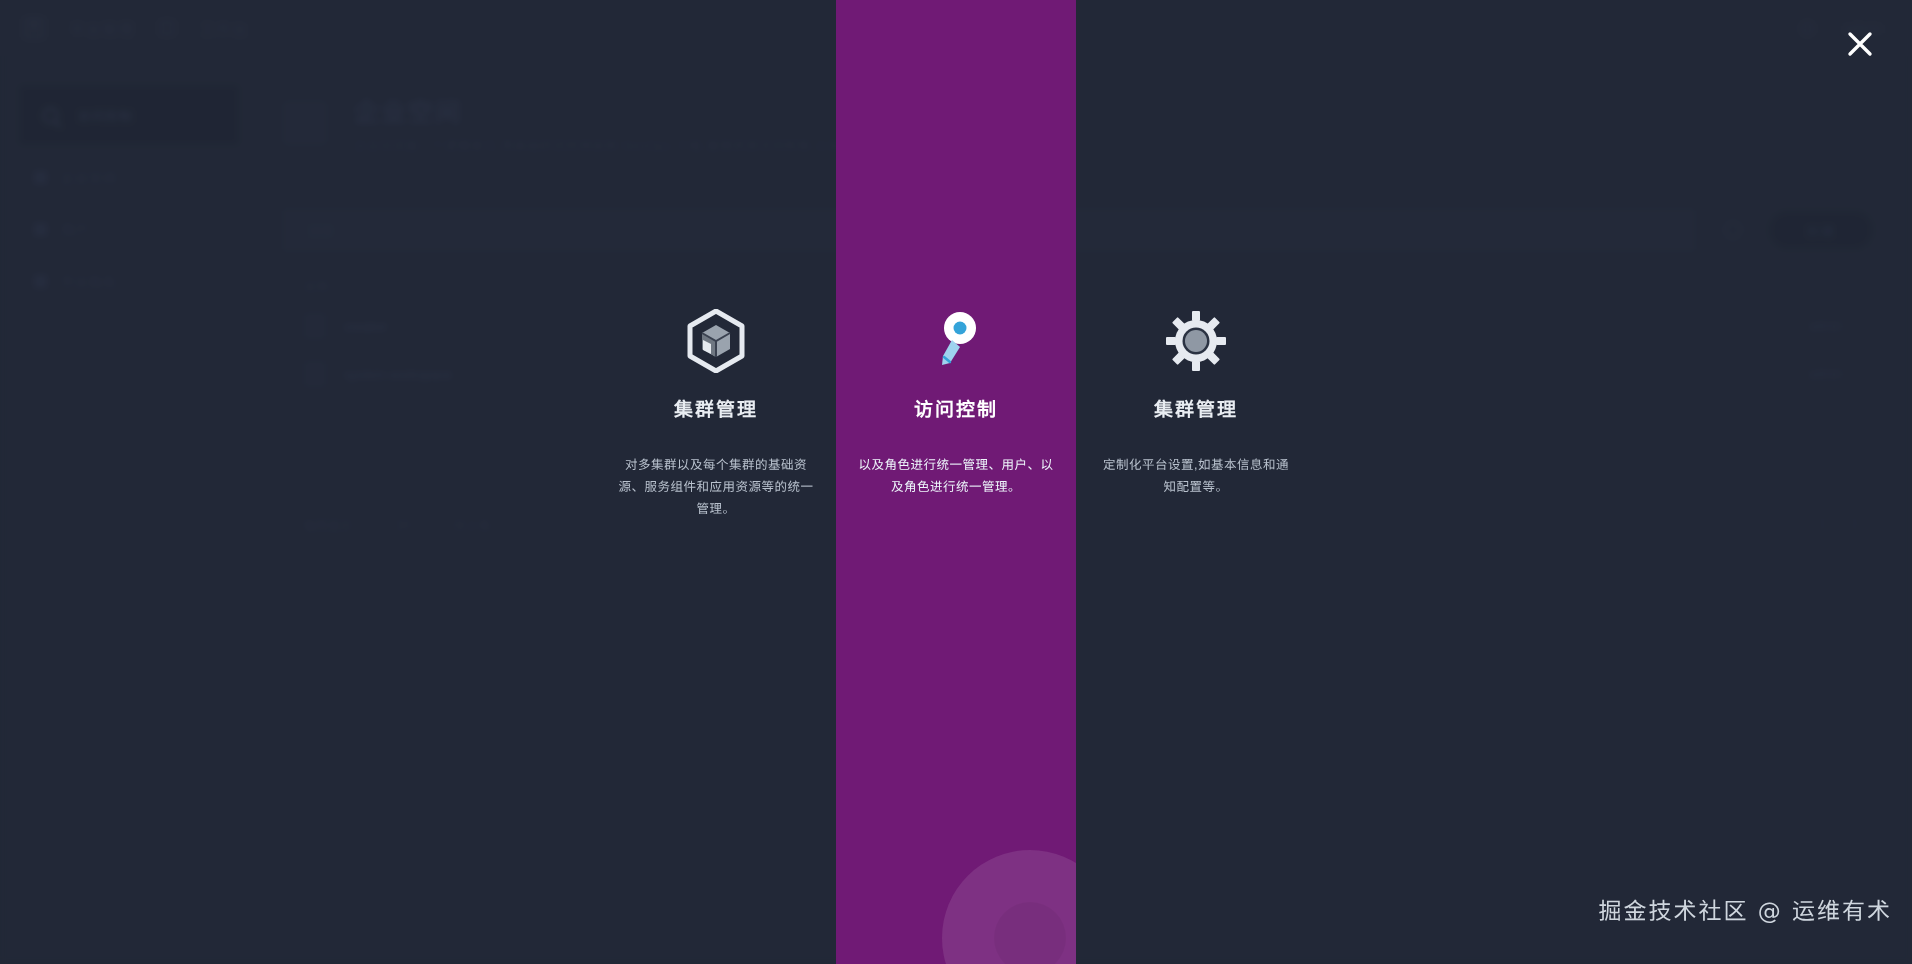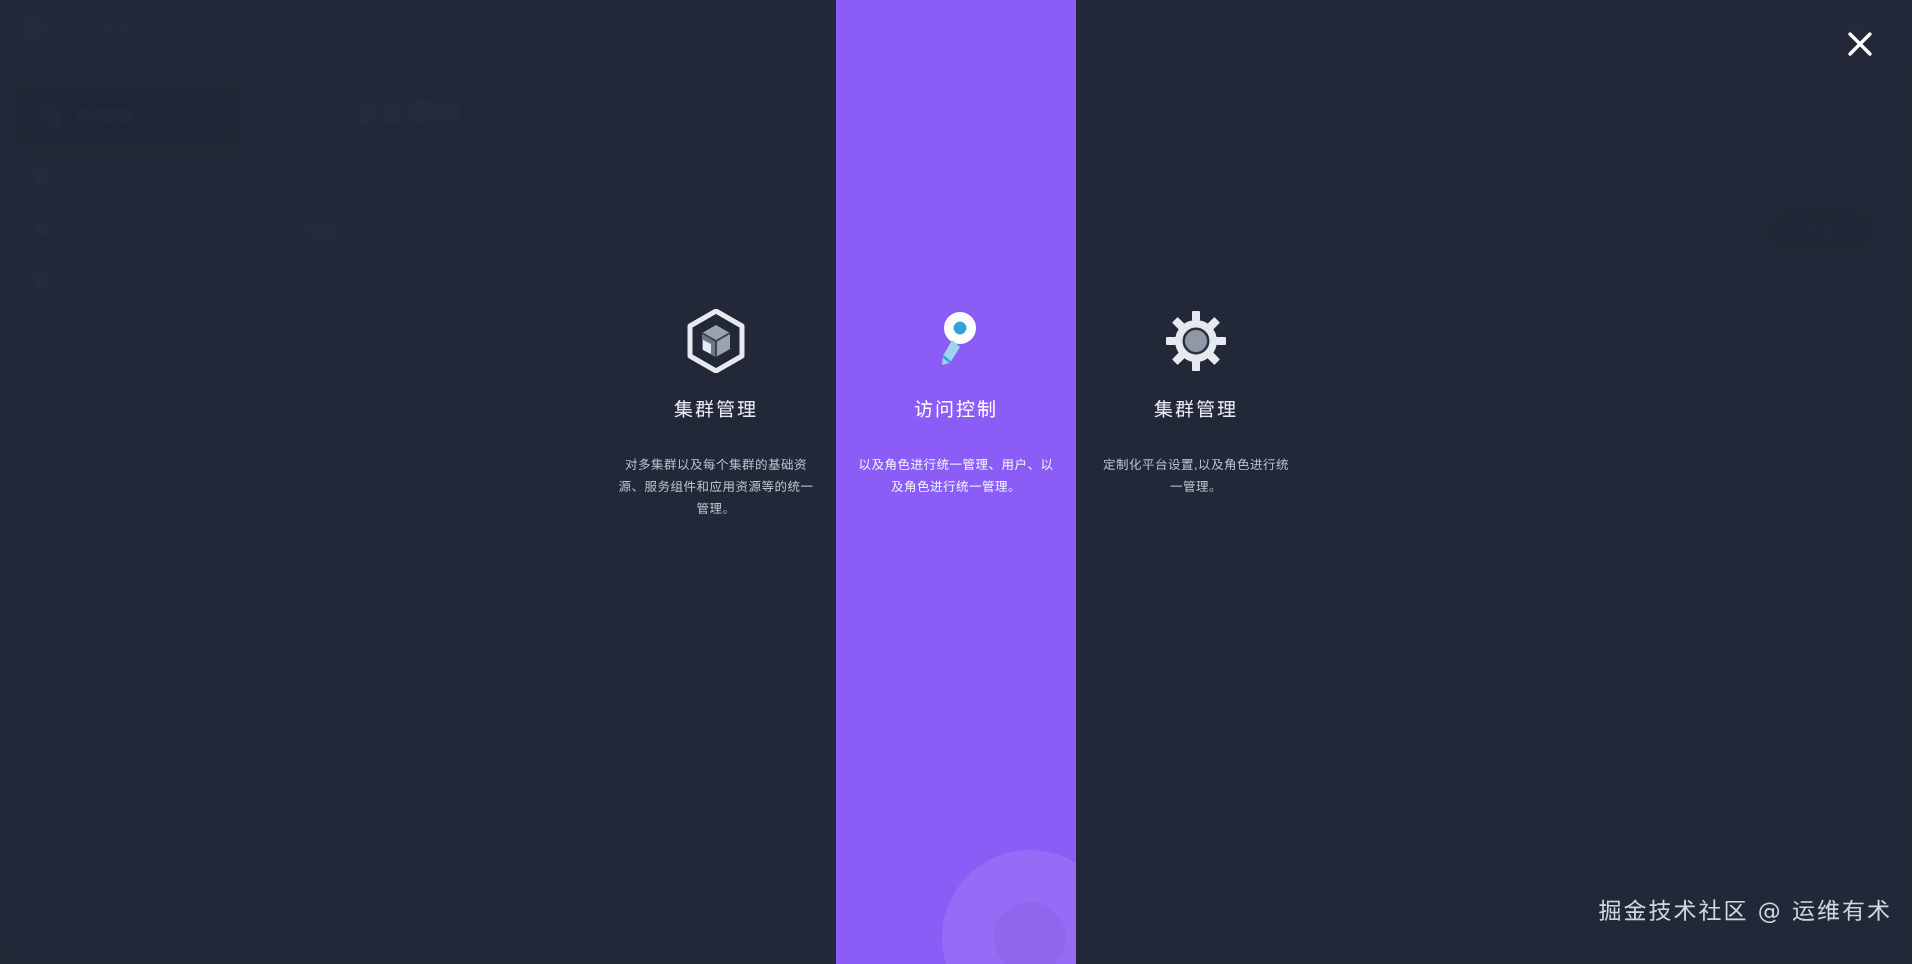"集群管理" .card-title { font-weight: normal -> bold }
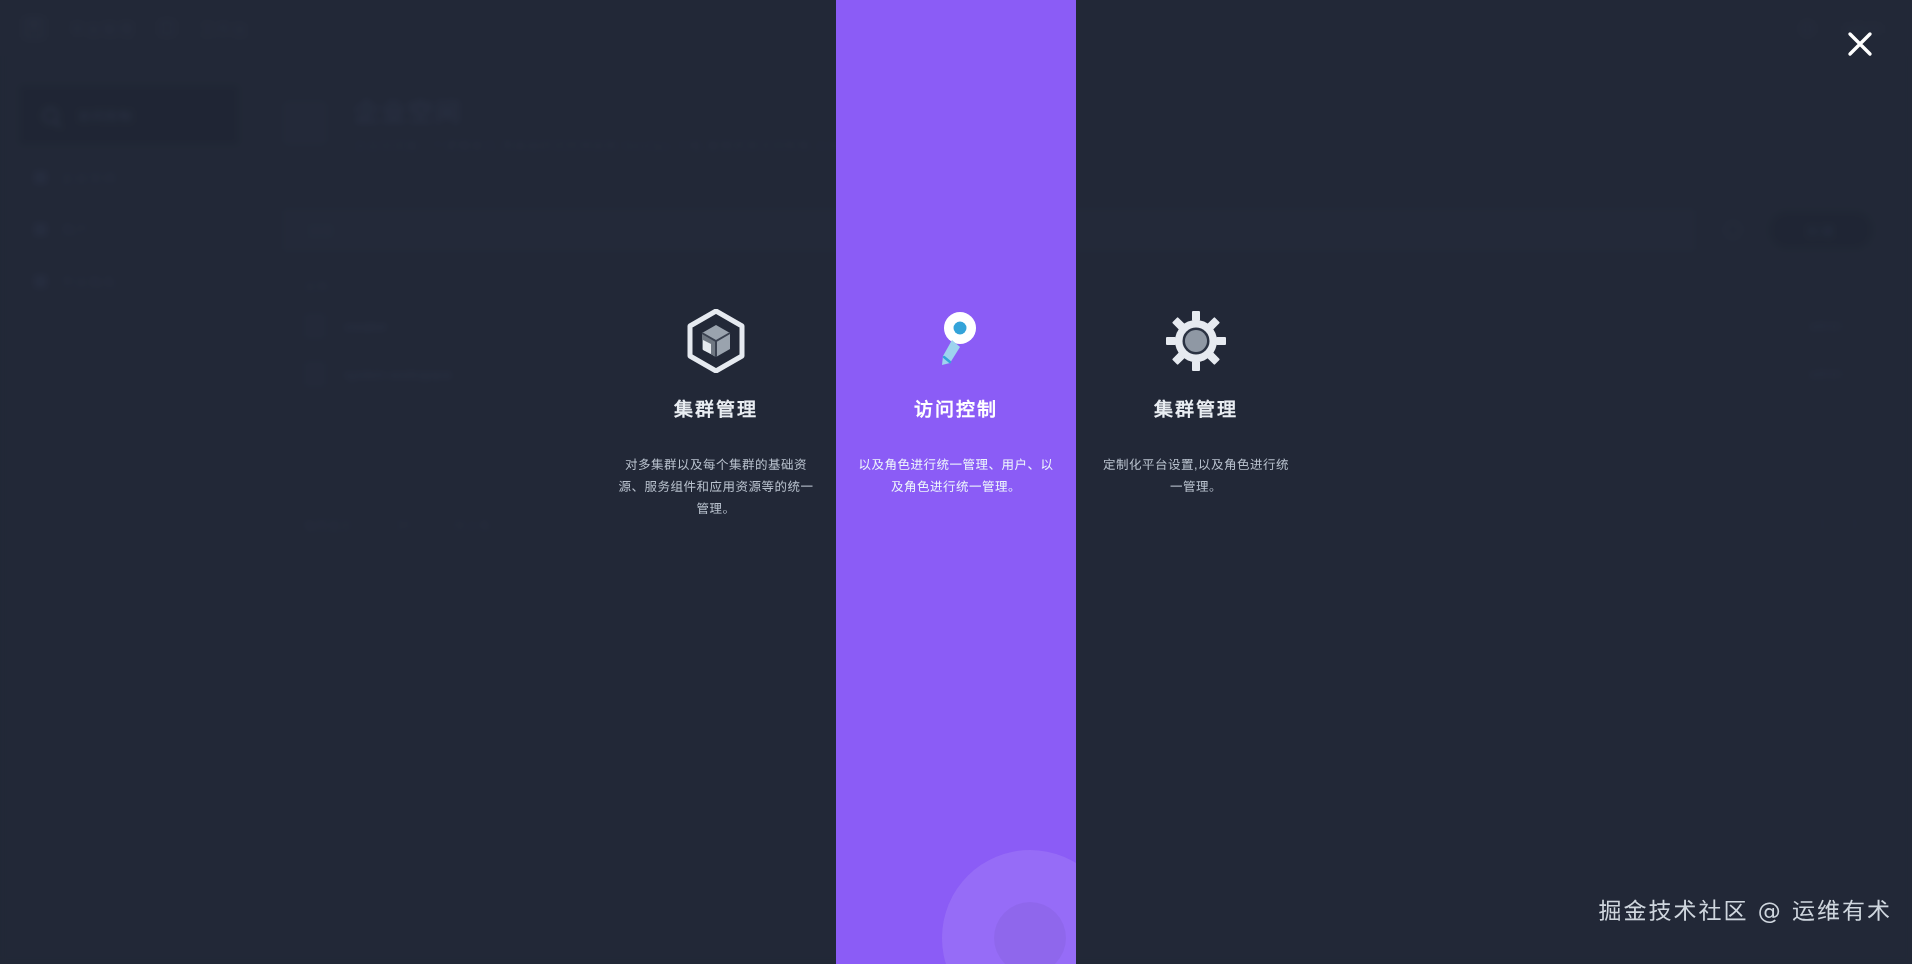"访问控制" .card.active { background: #8b5cf6 -> #701a75 }
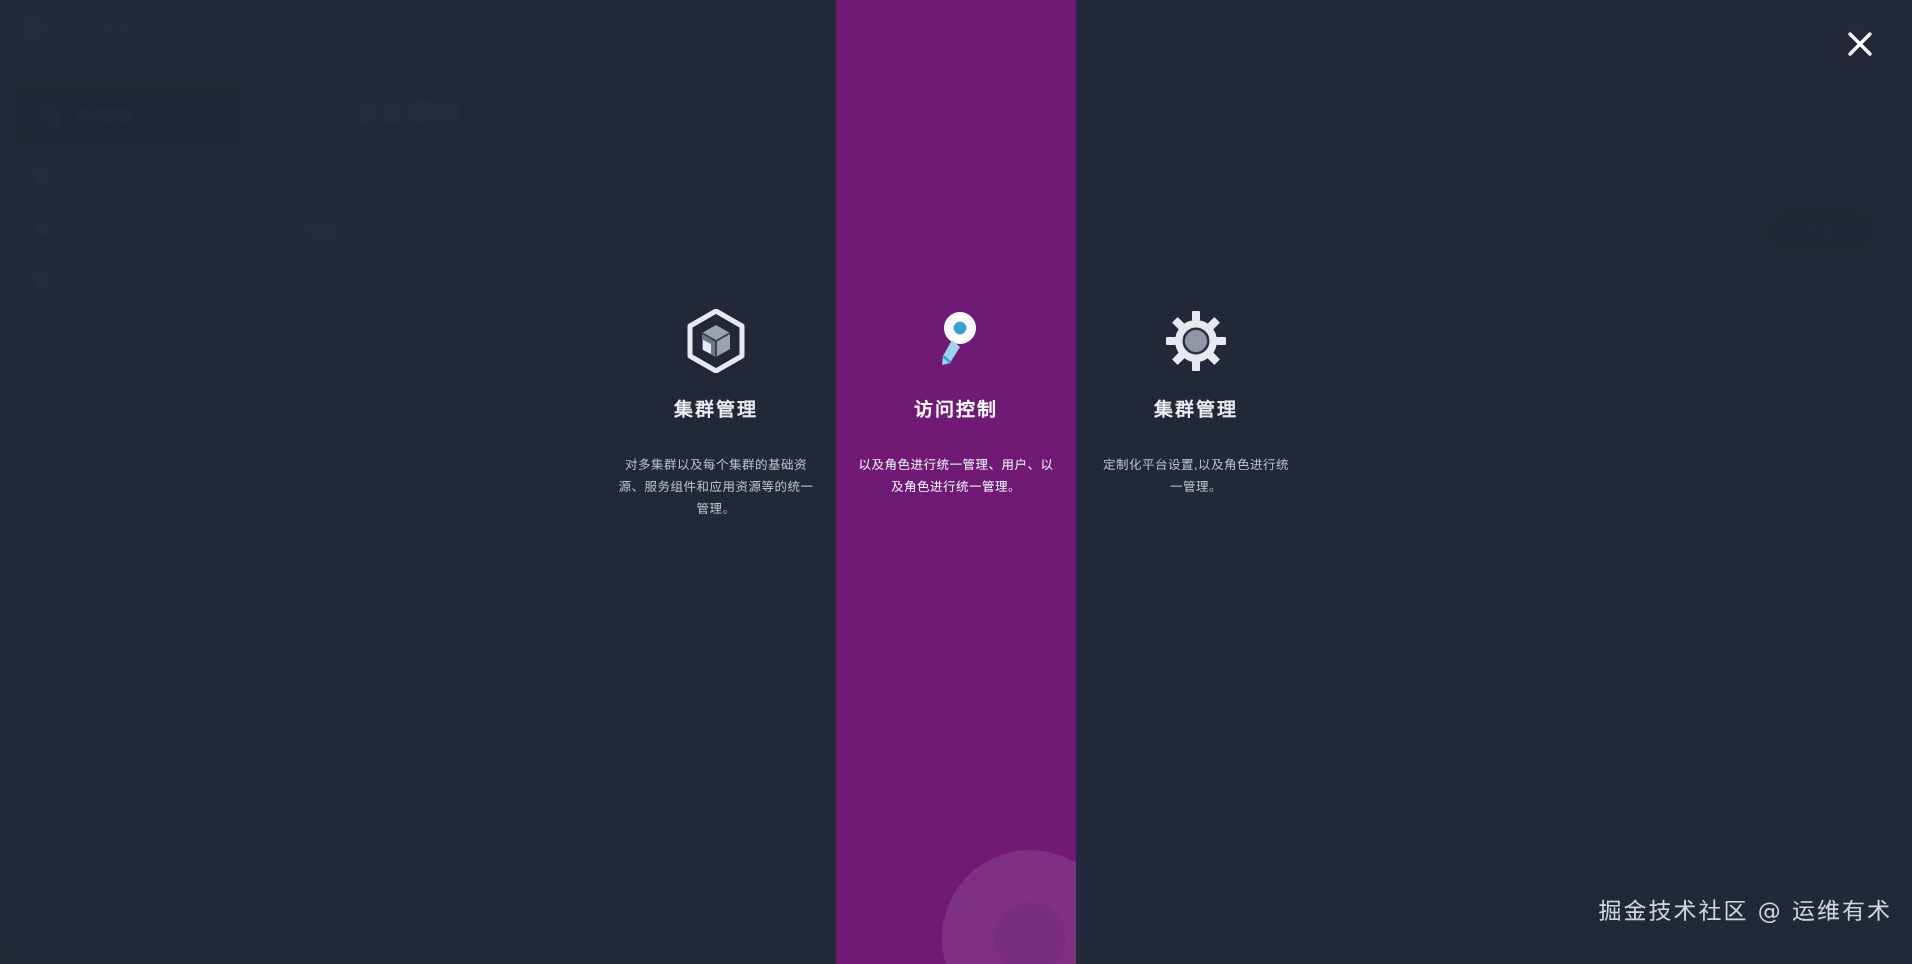"定制化平台设置,以及角色进行统一管理。" div.card-desc { text: ,以及角色进行统一管理 -> ,如基本信息和通知配置等 }
